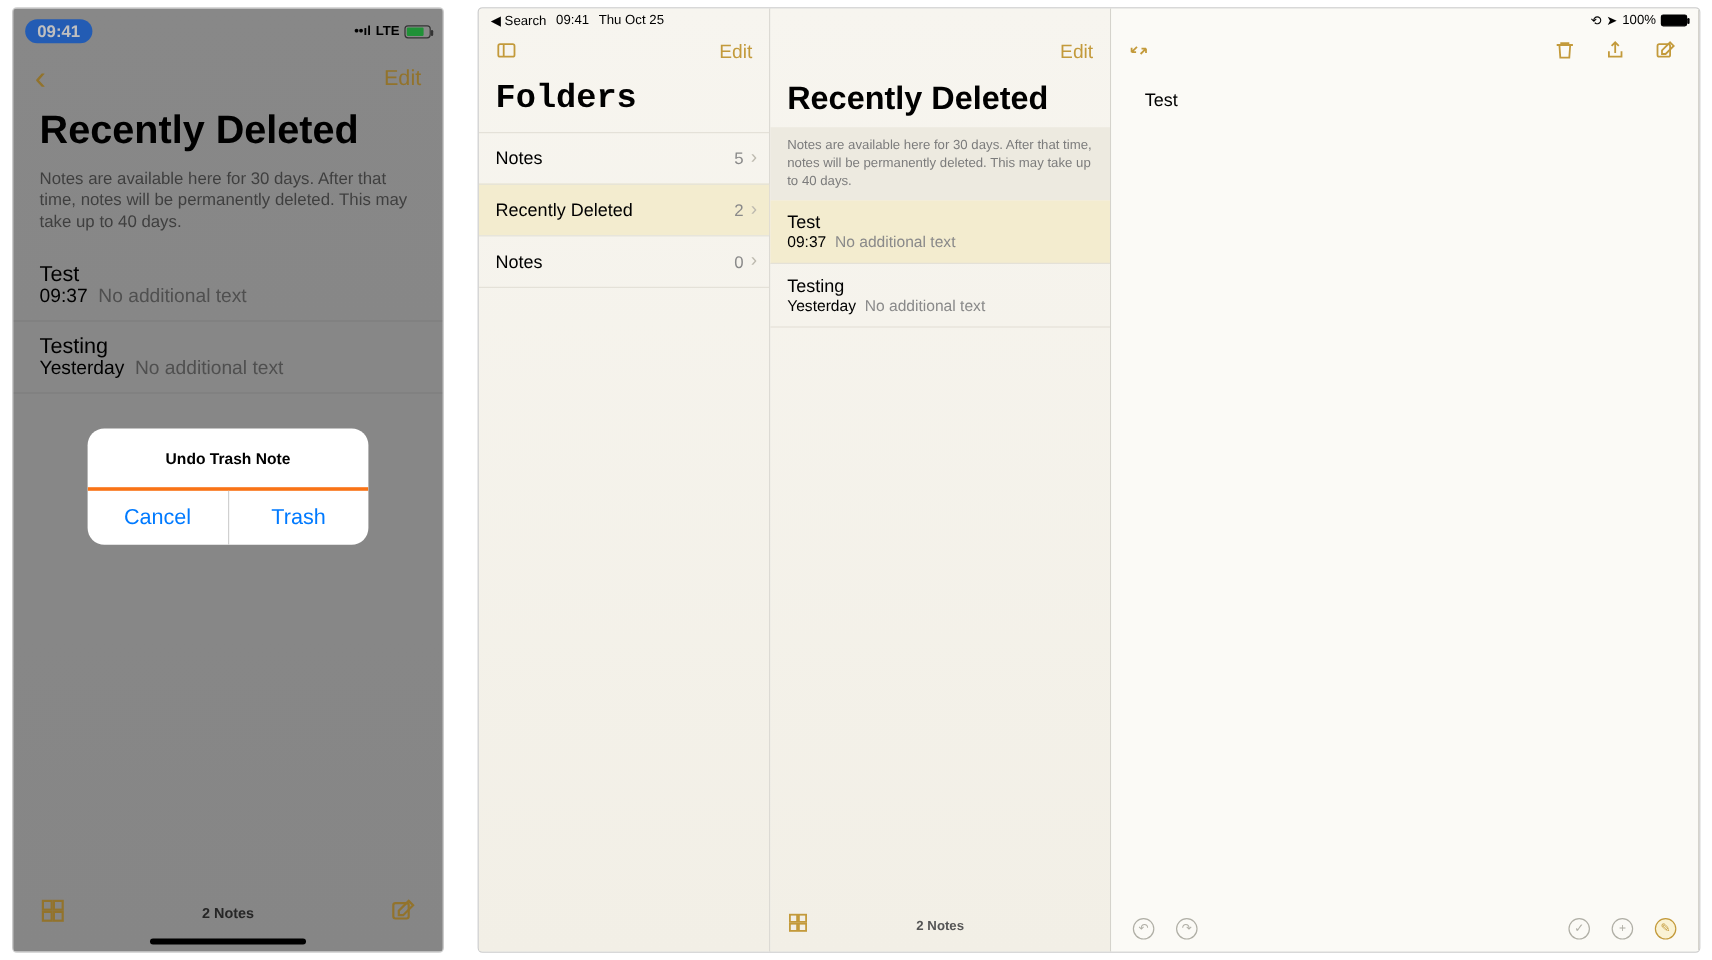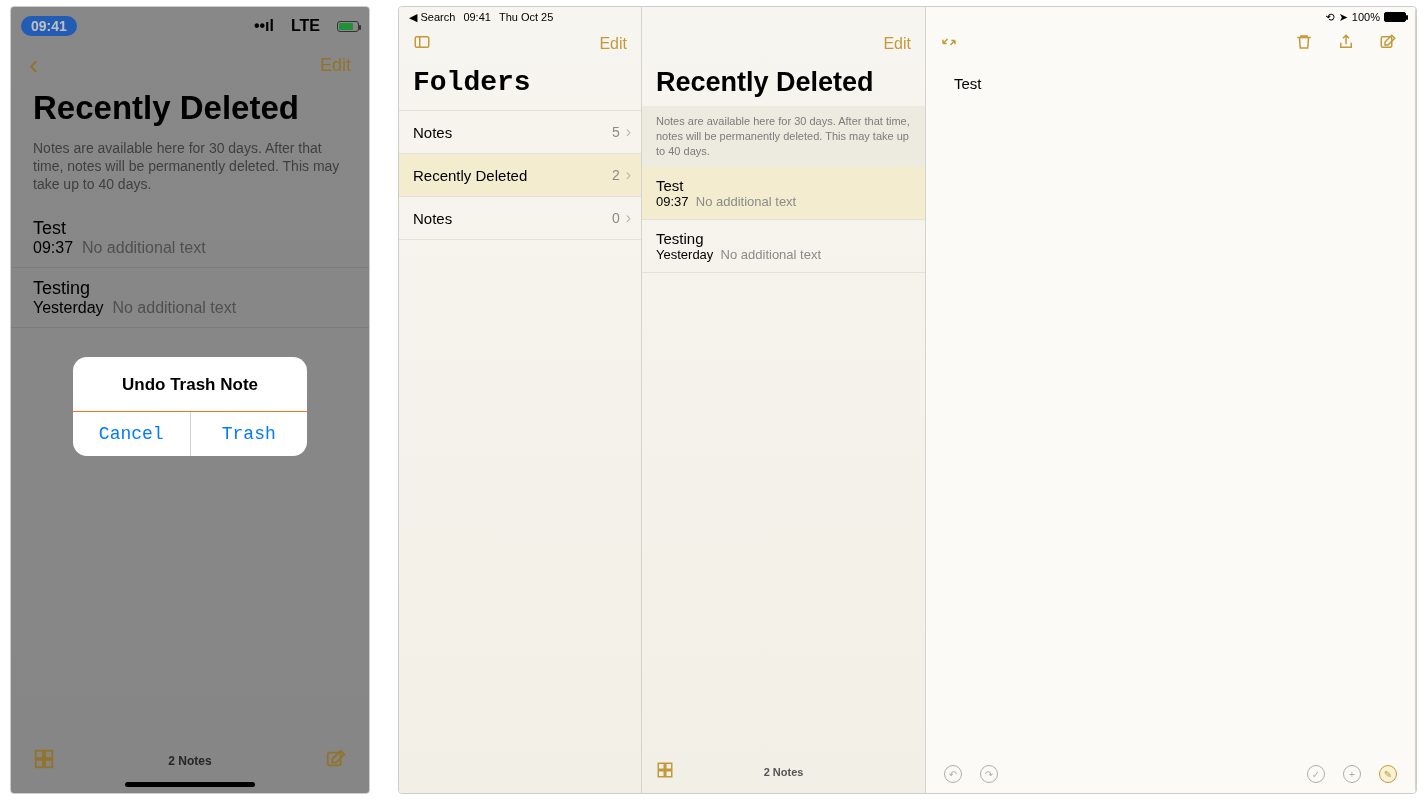"••ıl" .phone .right-status { font-size: 16px -> 11px; gap: 17px -> 4px }
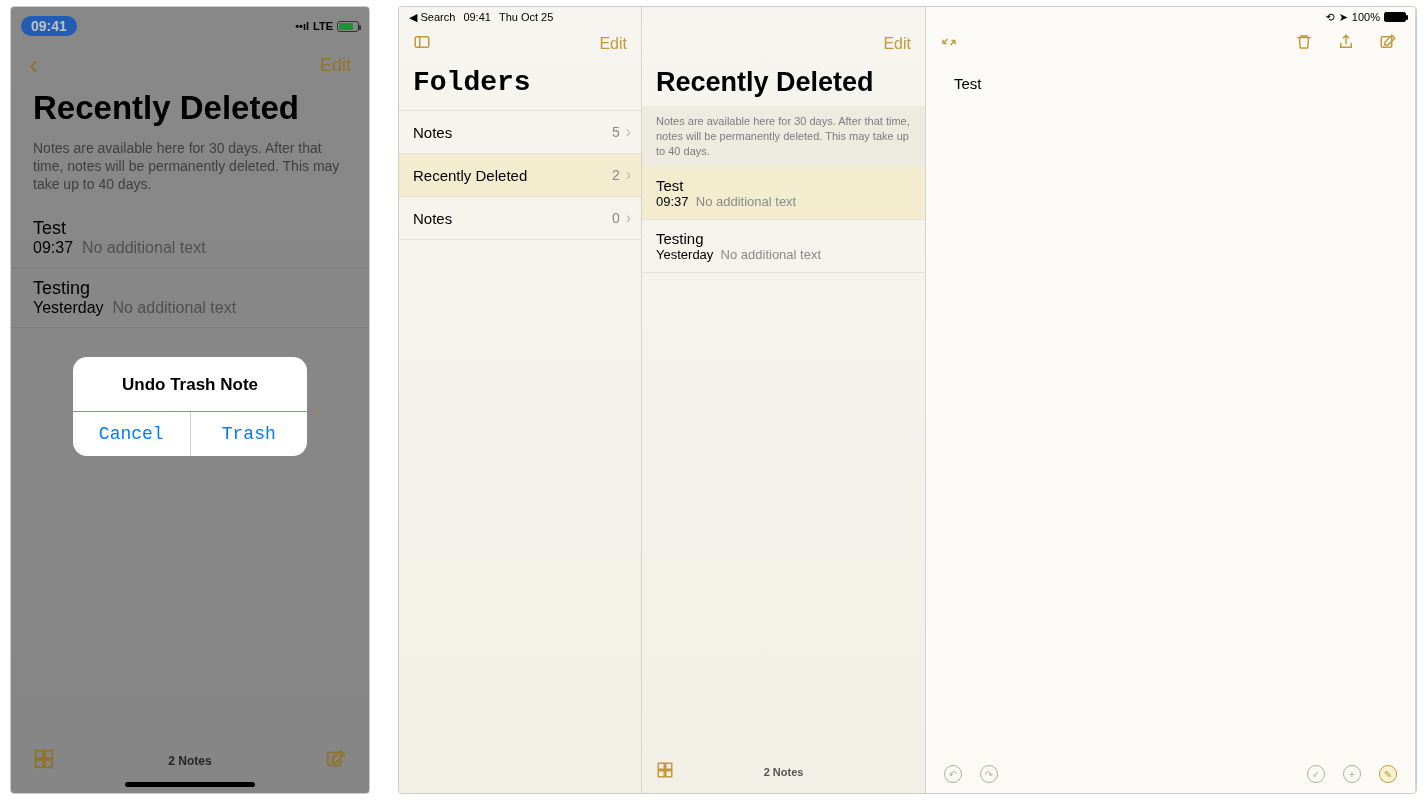"Undo Trash Note" .modal .m-title { font-size: 17px -> 13px }
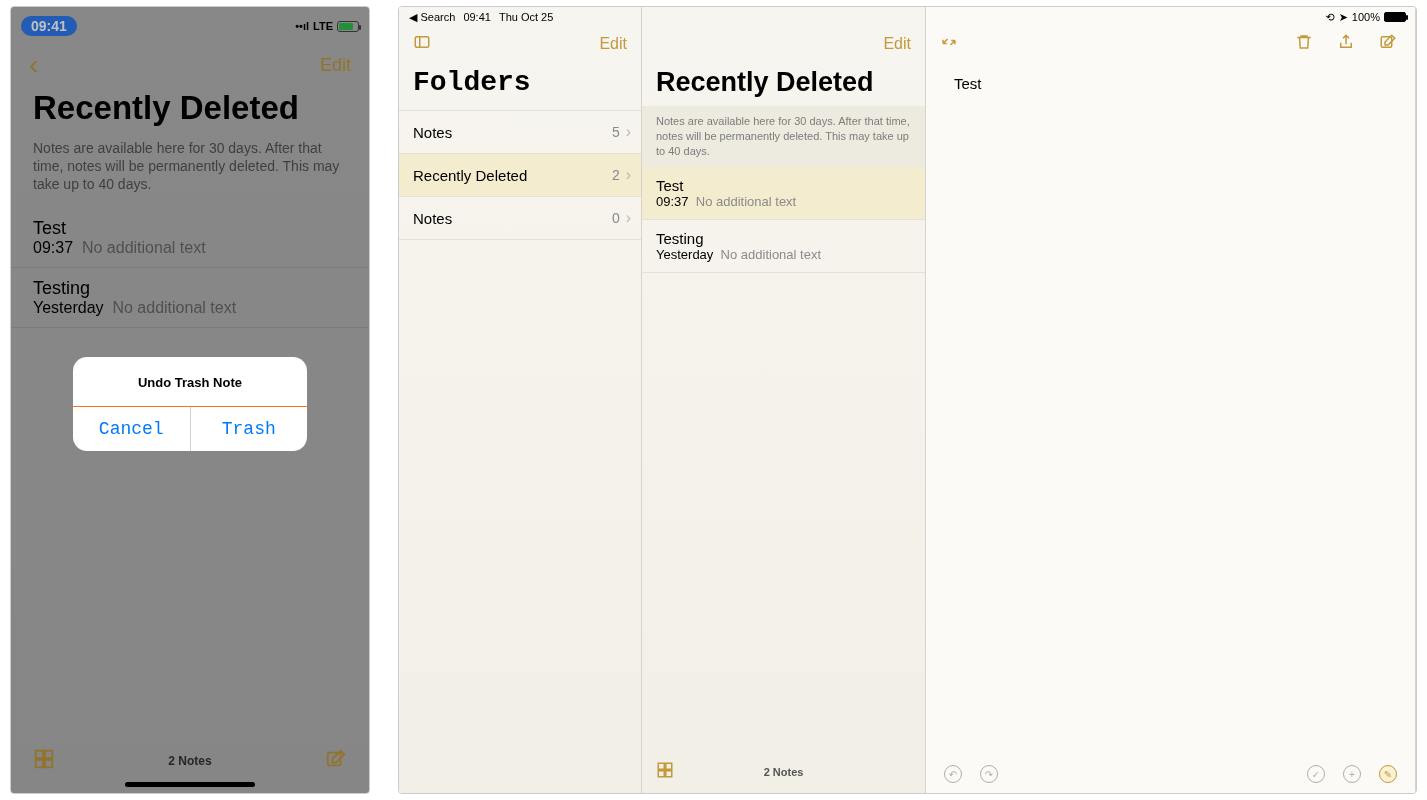"Cancel" .modal .m-row { border-top: 1px solid #f97316 -> 3px solid #f97316; font-family: Liberation Mono, monospace -> none }
